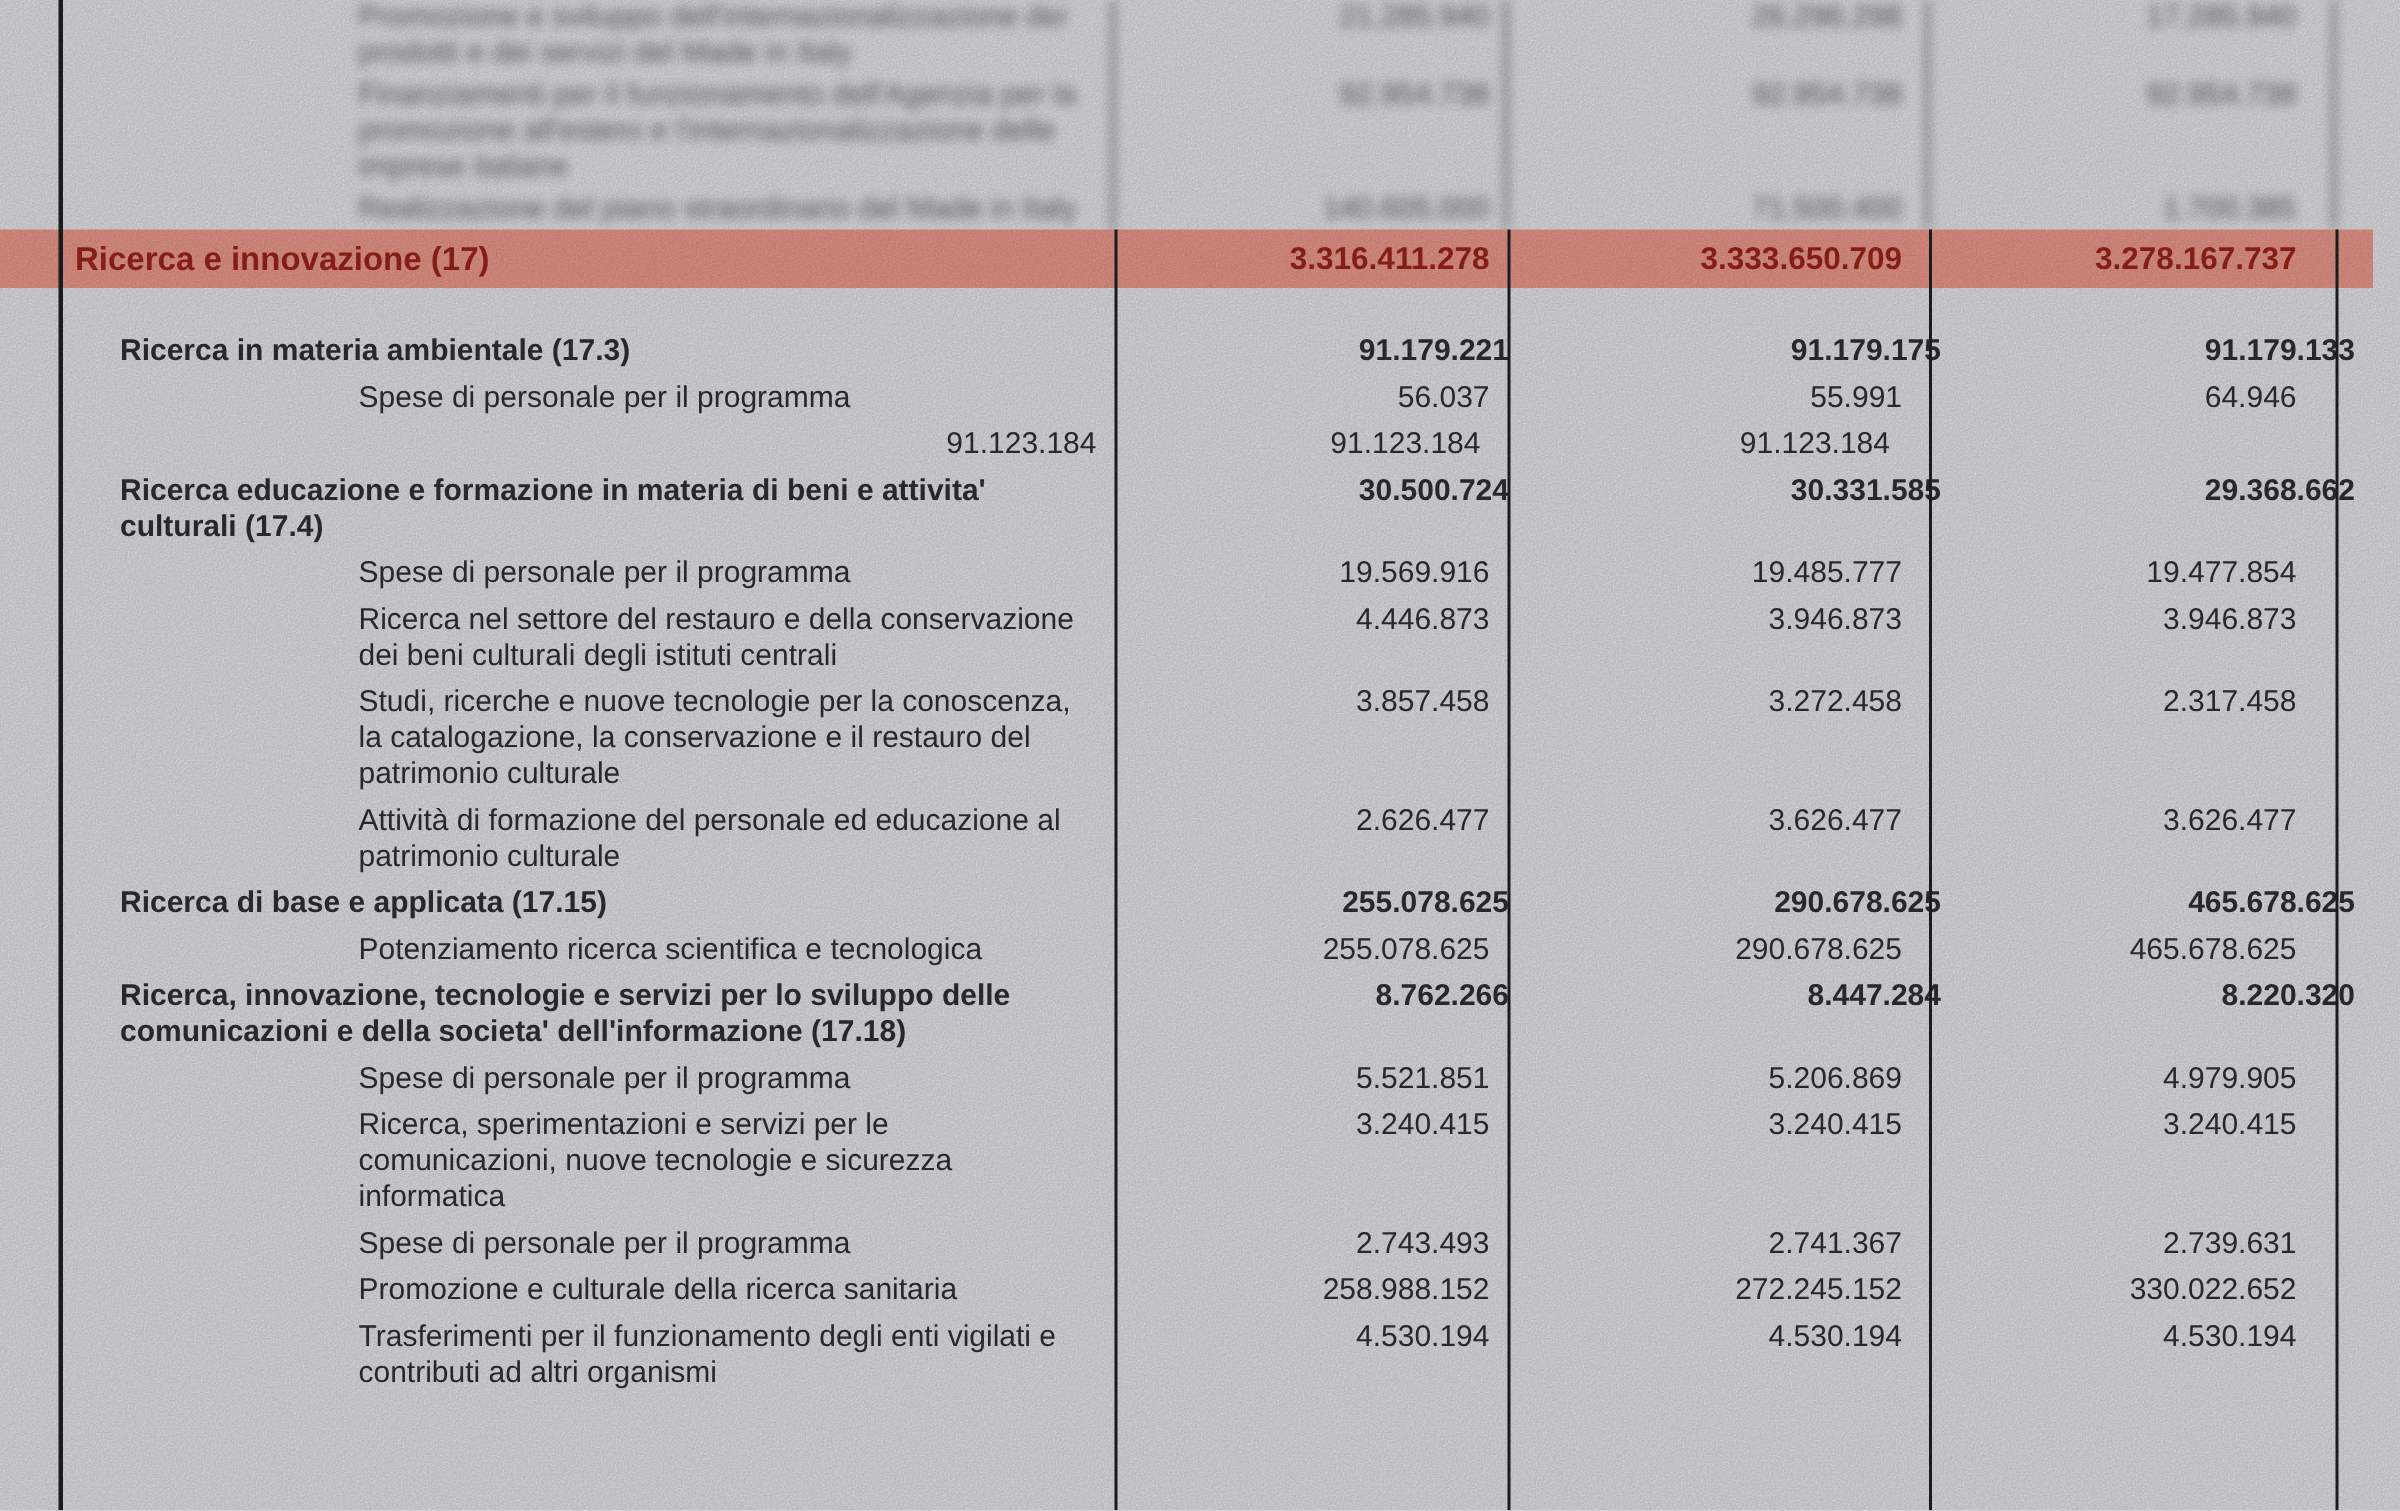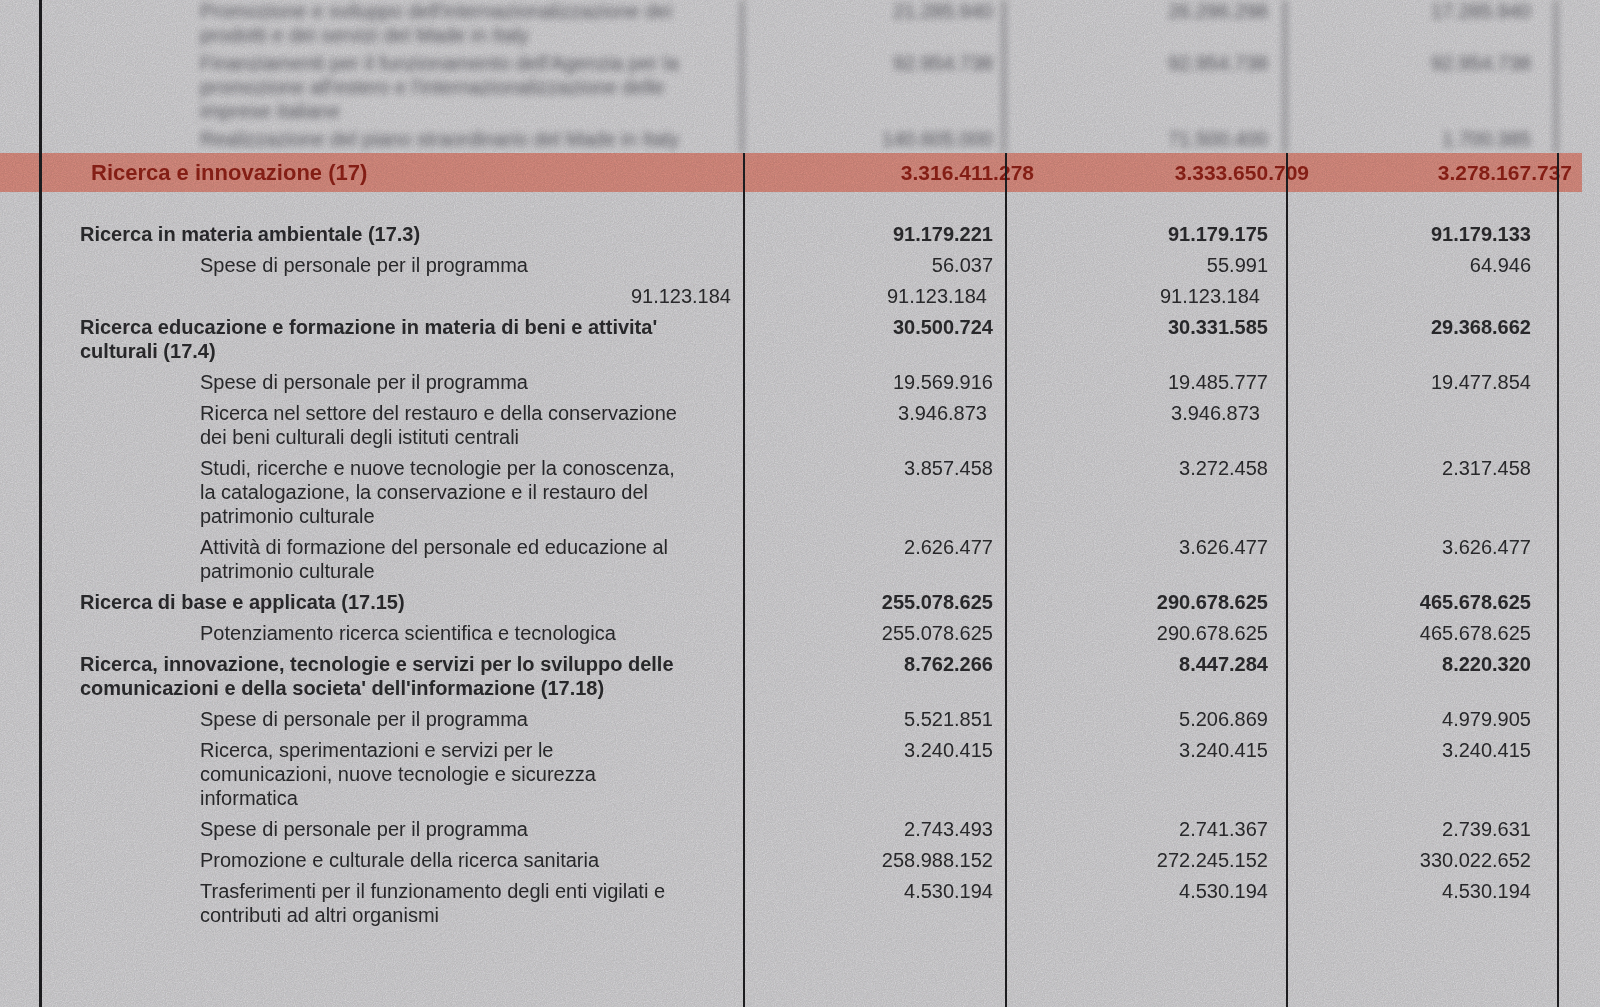"Ricerca e innovazione (17)" .band-grid { padding-left: 41px -> none }
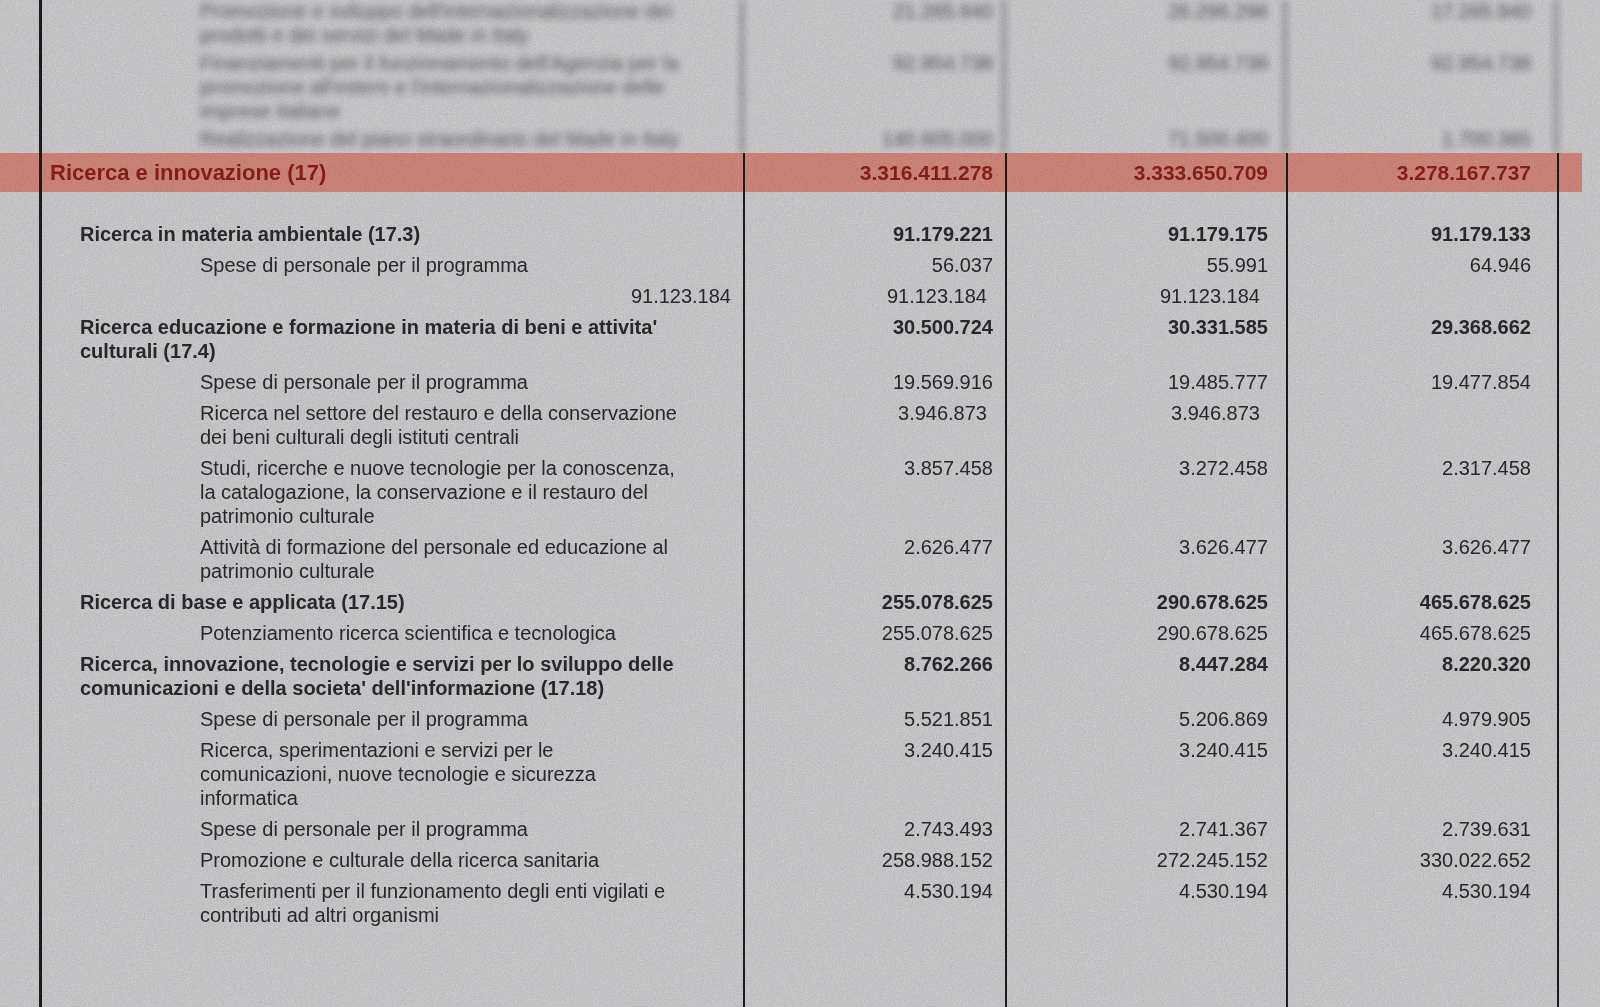"Ricerca in materia ambientale (17.3)" .row.program { gap: none -> 13px }
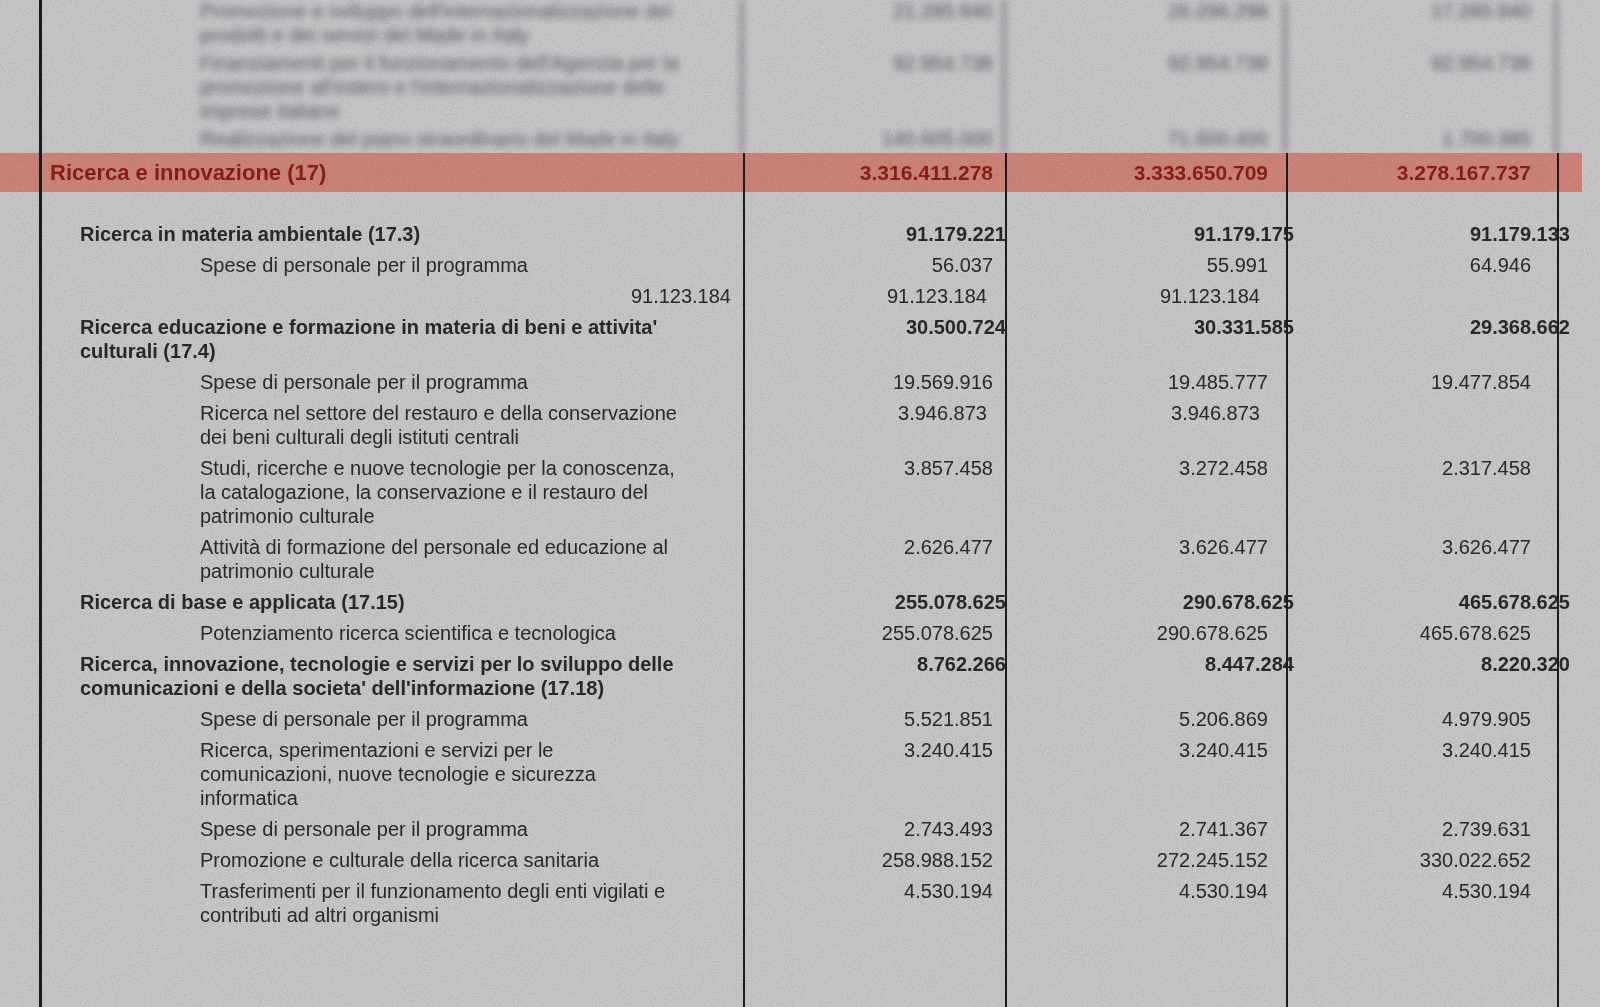"Spese di personale per il" .row.sub > .cell.label { margin-left: none -> 39px }
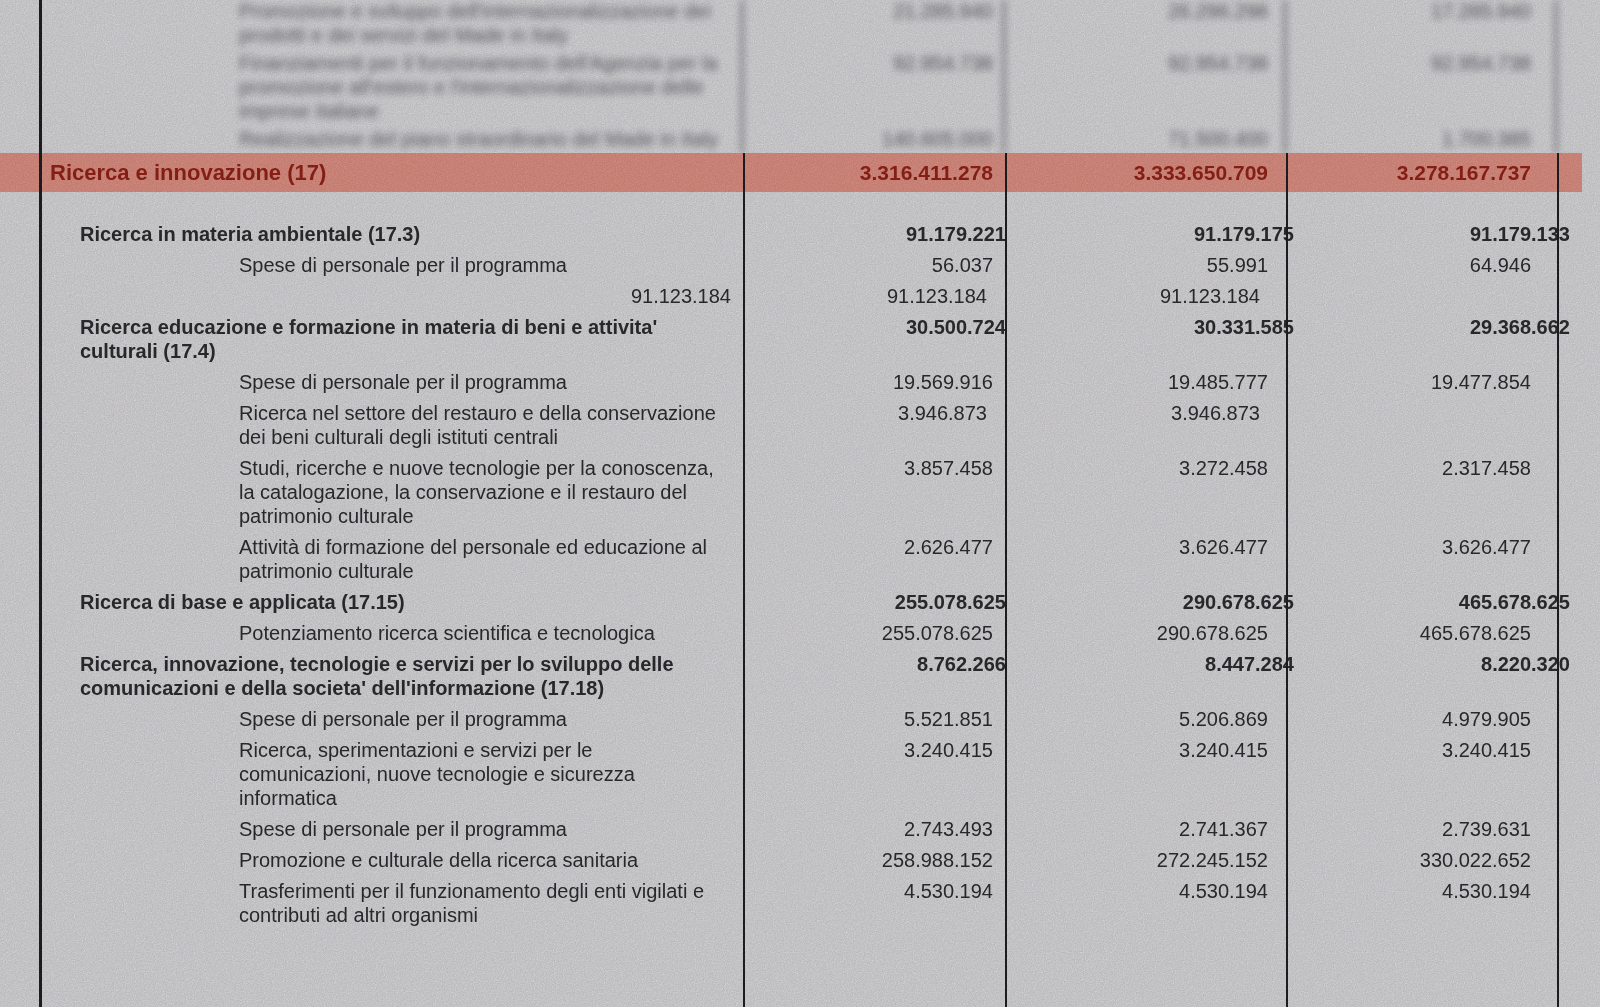"4.446.873" div.cell { html: none -> <div>4.446.873</div> }
